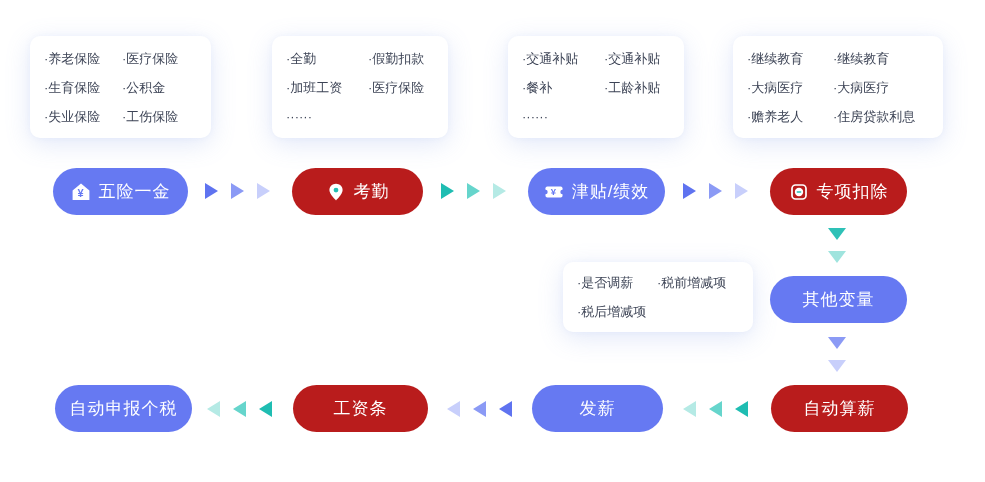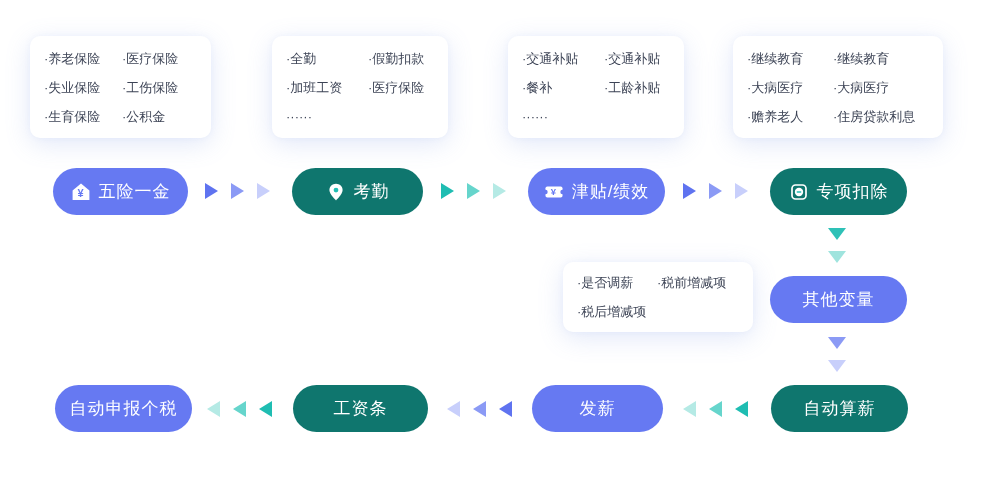"·失业保险" div.card-row { order: before "·生育保险" -> after "·生育保险" }
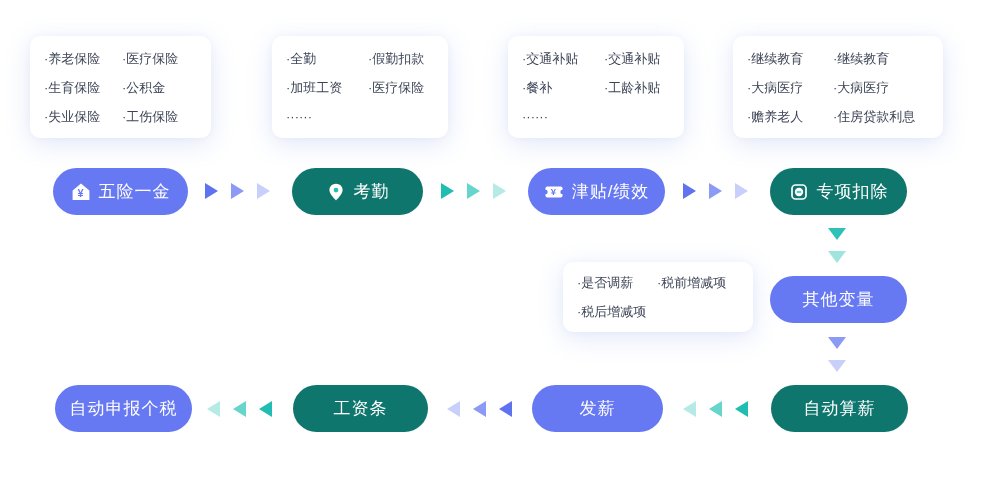"考勤" .pill.teal { background: #0f766e -> #b91c1c }
